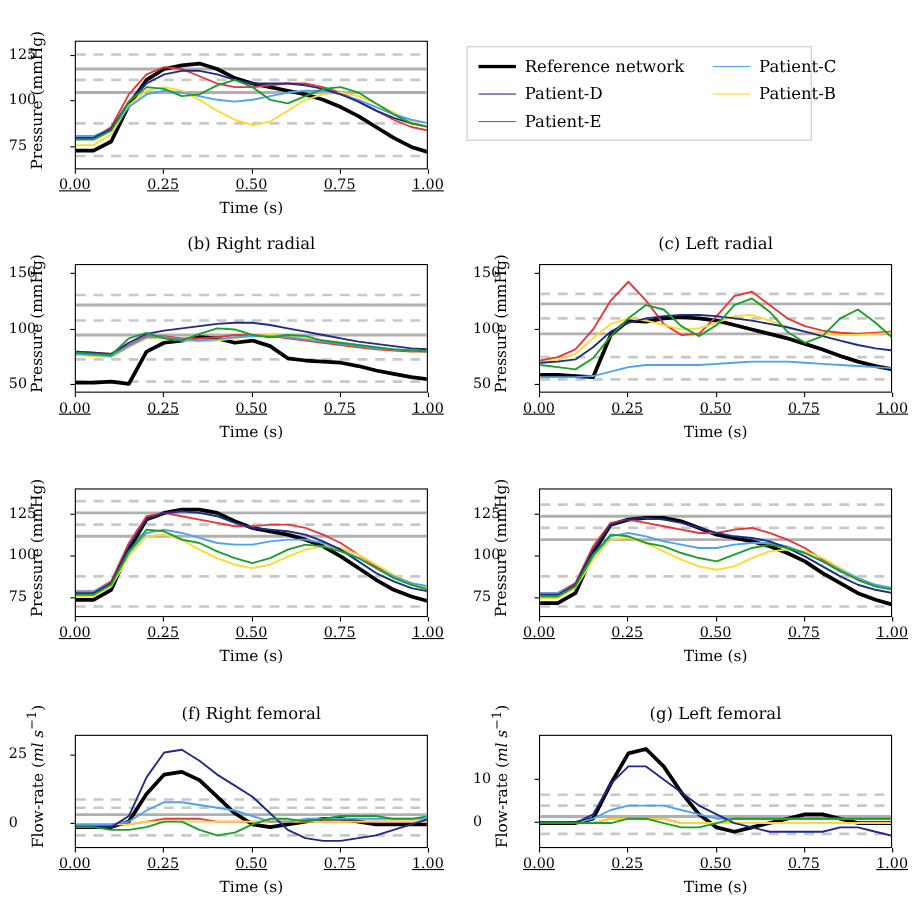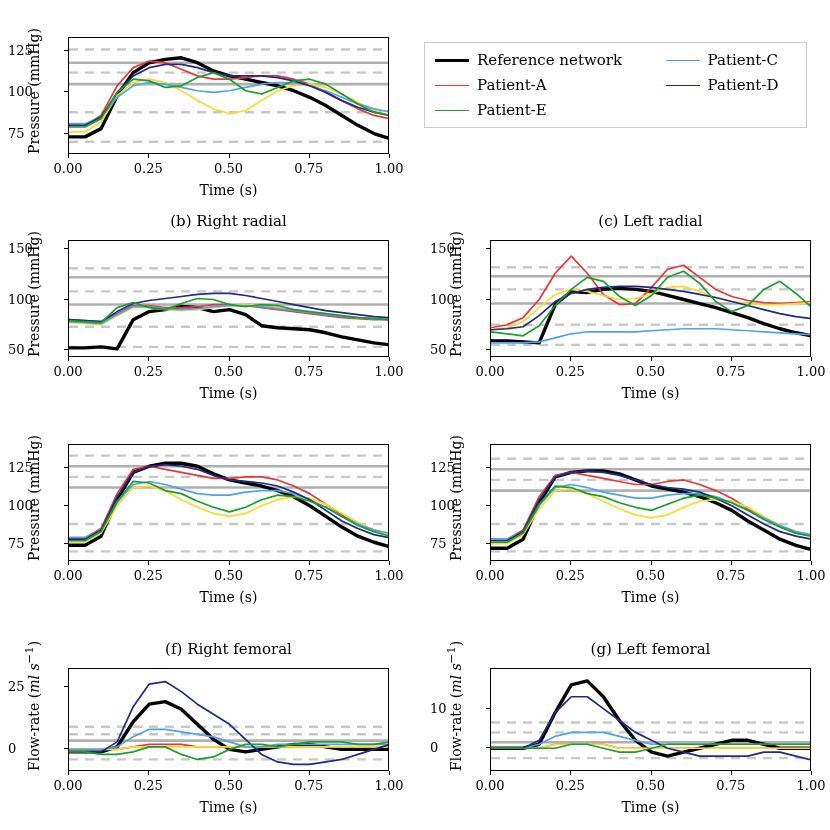"Reference network" div.legend { width: 383px -> 314px }
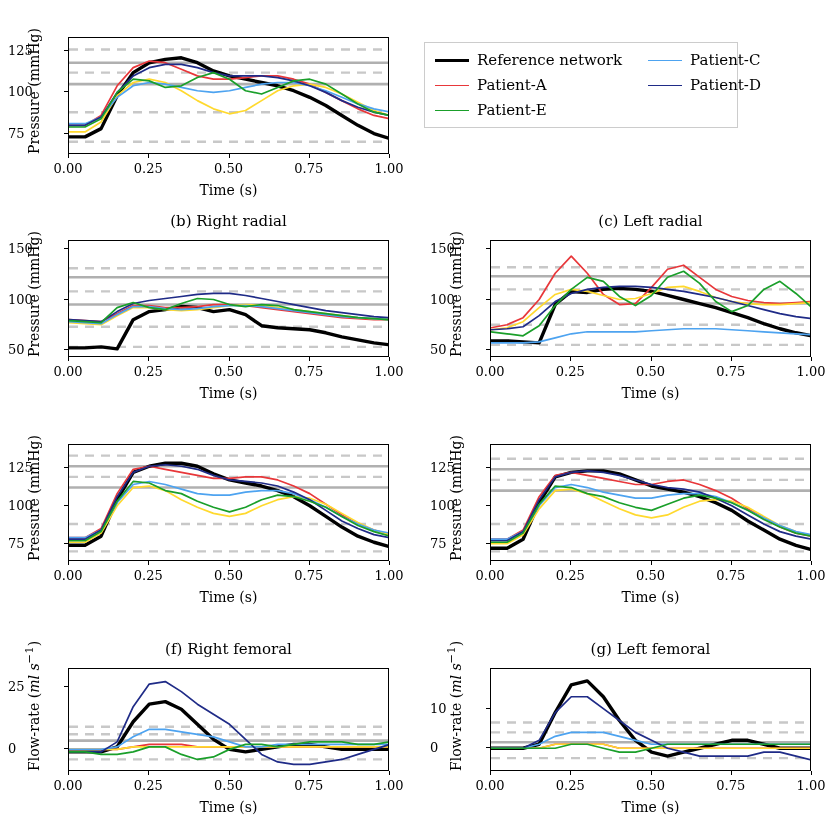"Patient-A" div.legend-item { html: <div> <span></span> <span>Patient-A</span> </div> -> none }
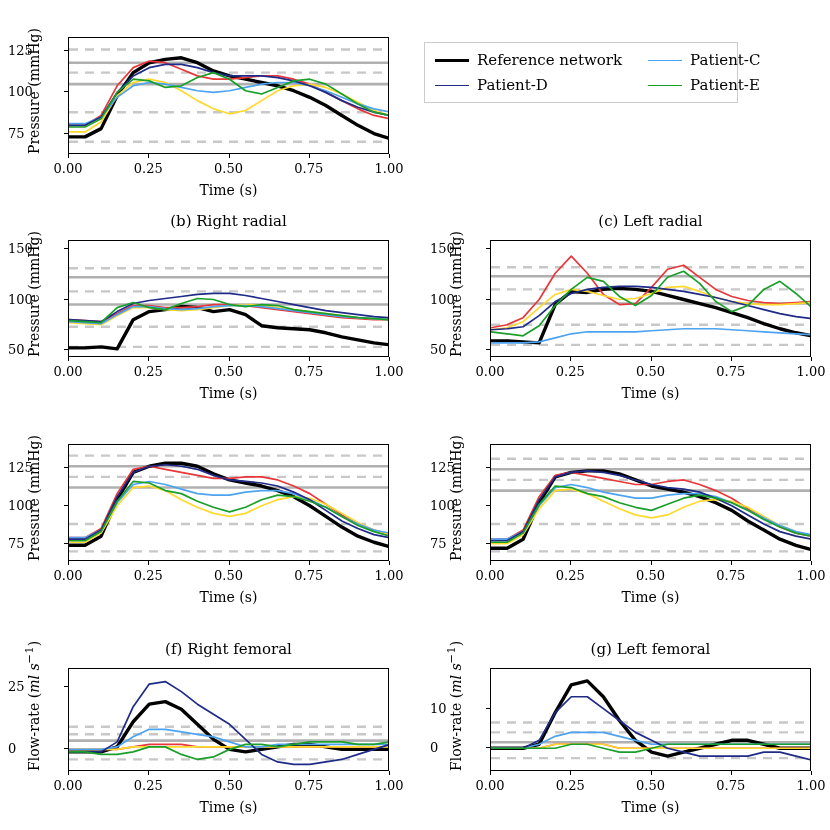"Patient-B" div.legend-item { html: none -> <div> <span></span> <span>Patient-B</span> </div> }
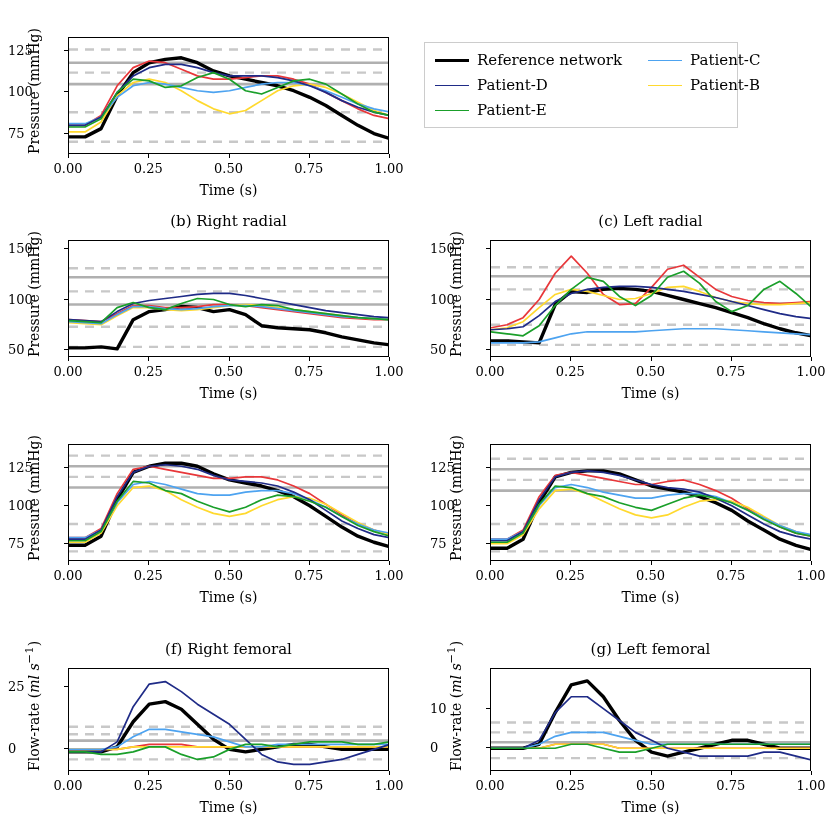"0.00" .xtick { text-decoration: none -> underline }
